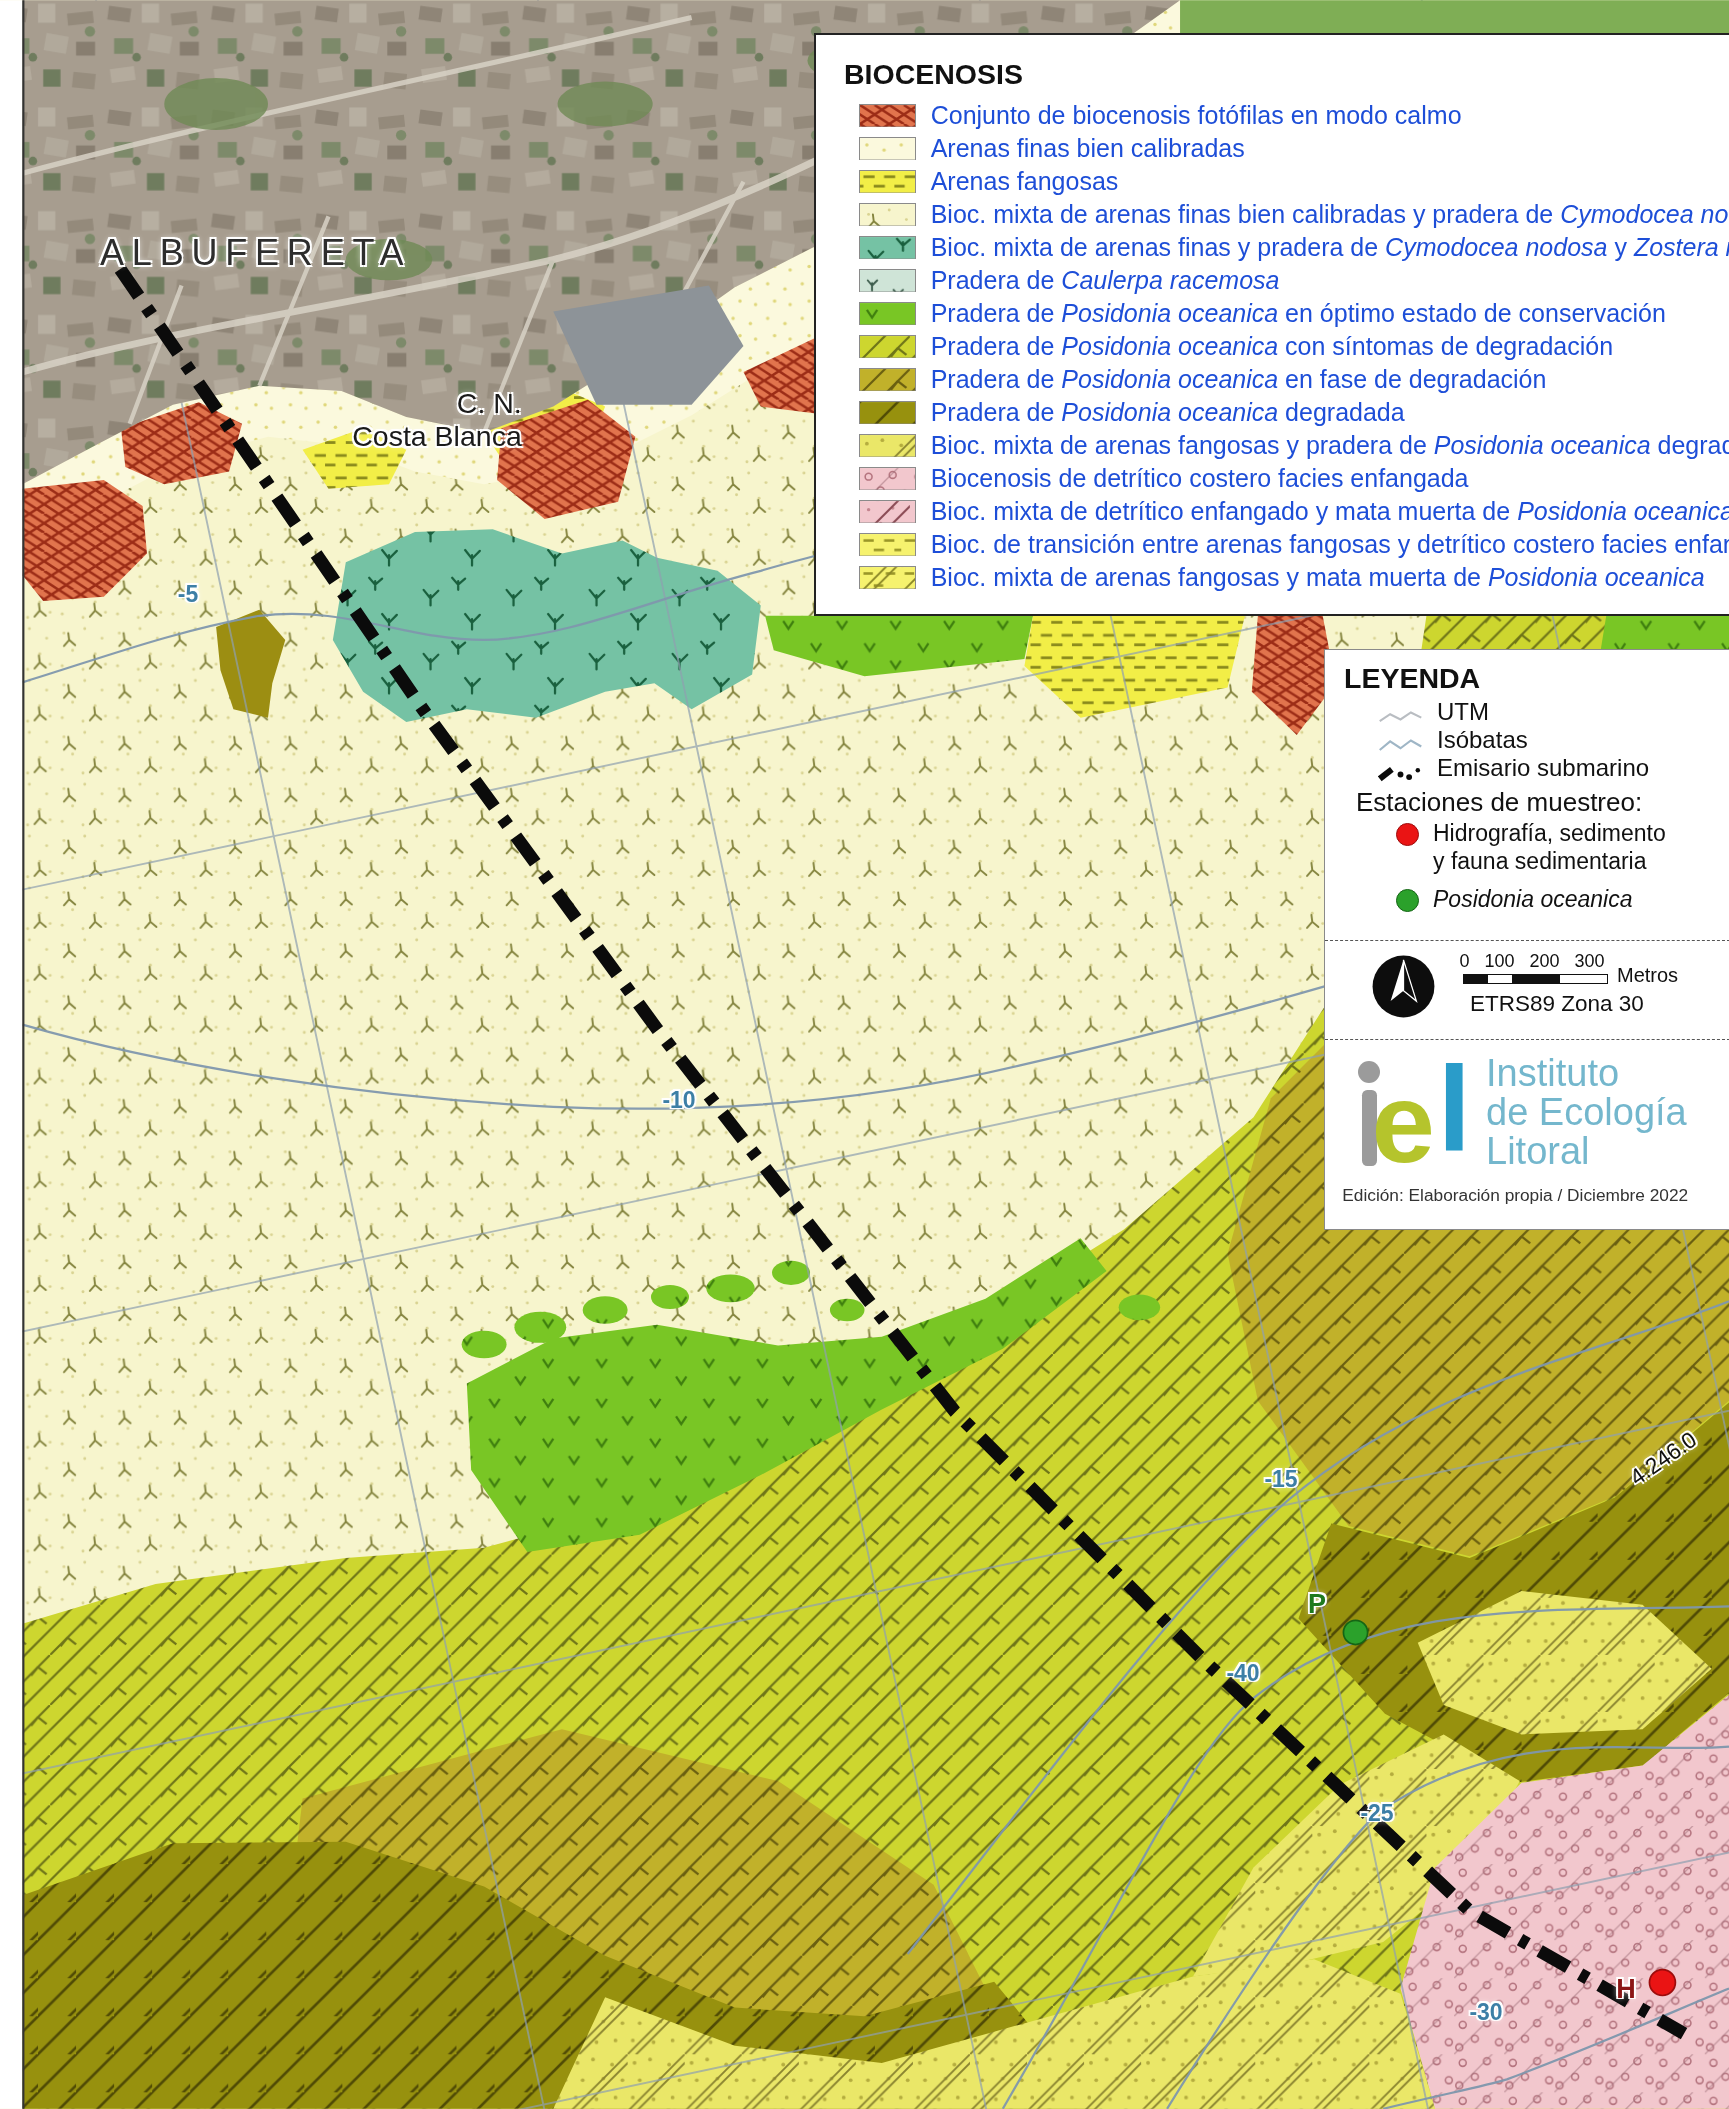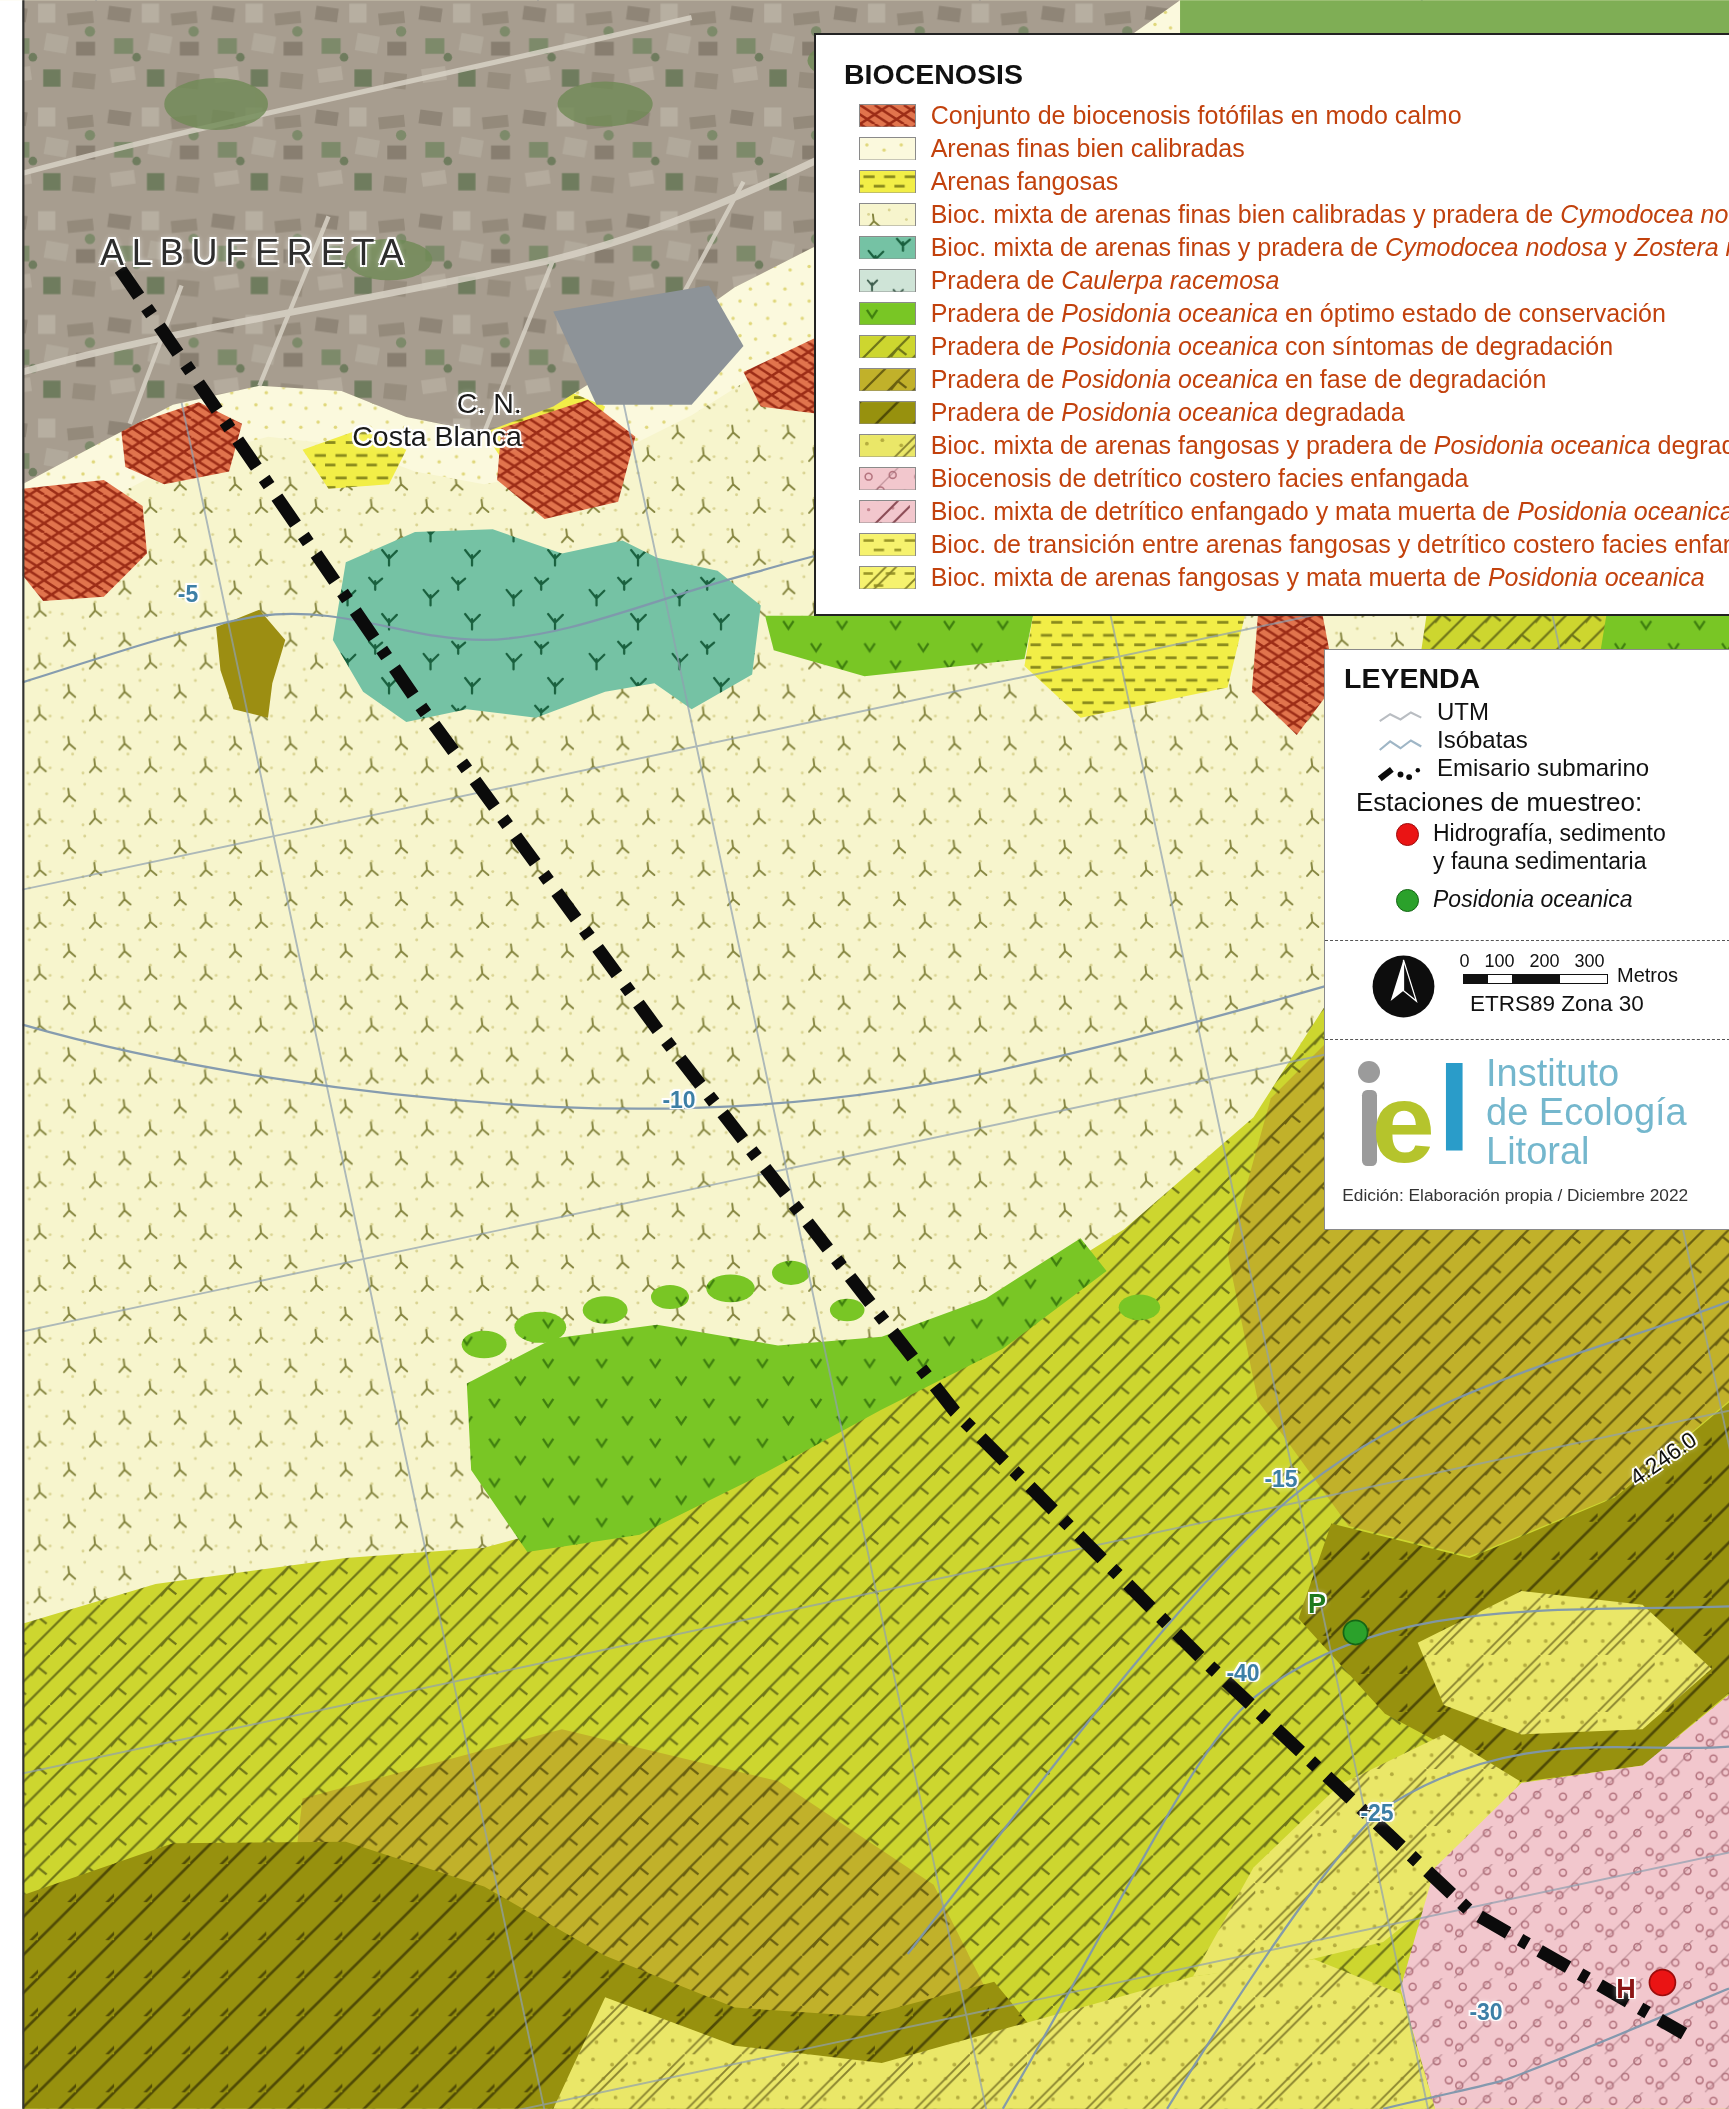"Conjunto de biocenosis fotófilas en" .leg-text { color: #c2410c -> #1d4ed8 }
